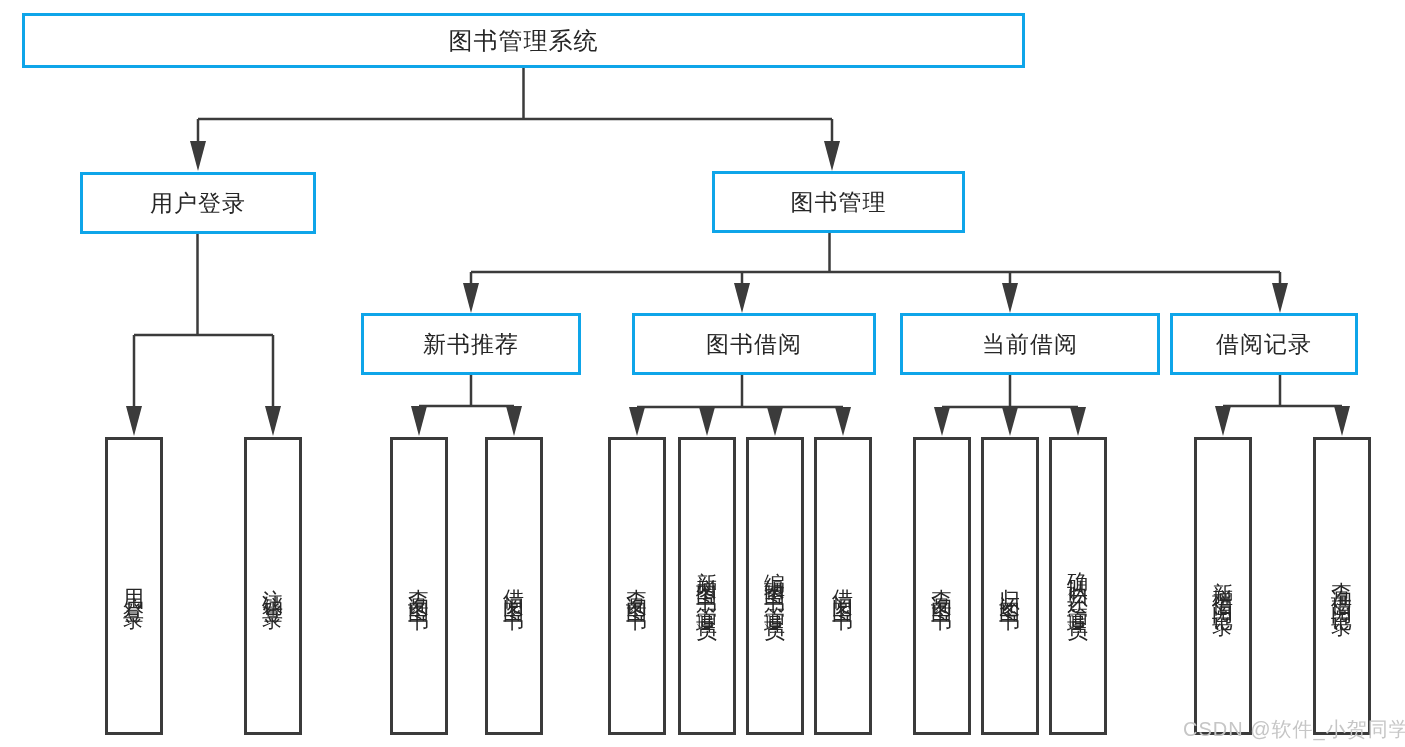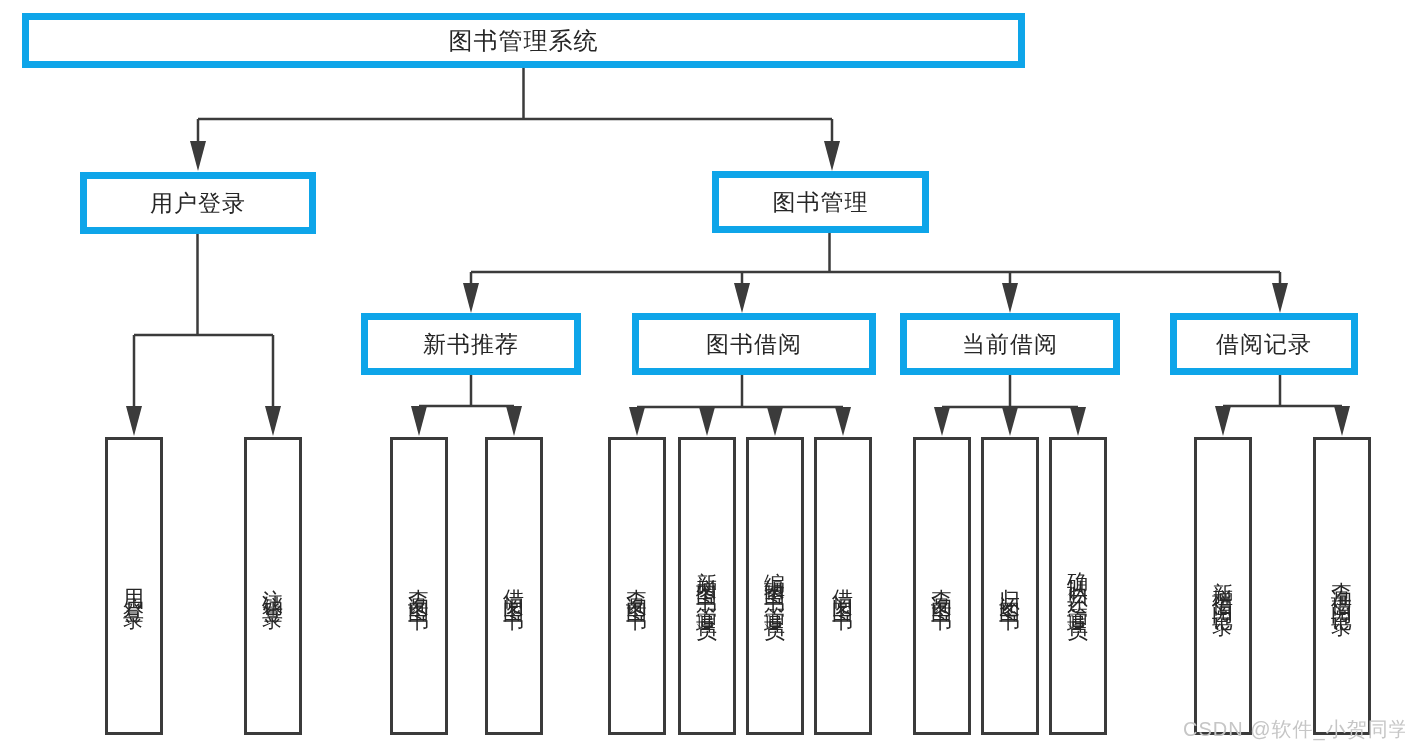"图书管理系统" .node { border: 7px solid #0ea5e9 -> 3px solid #0ea5e9 }
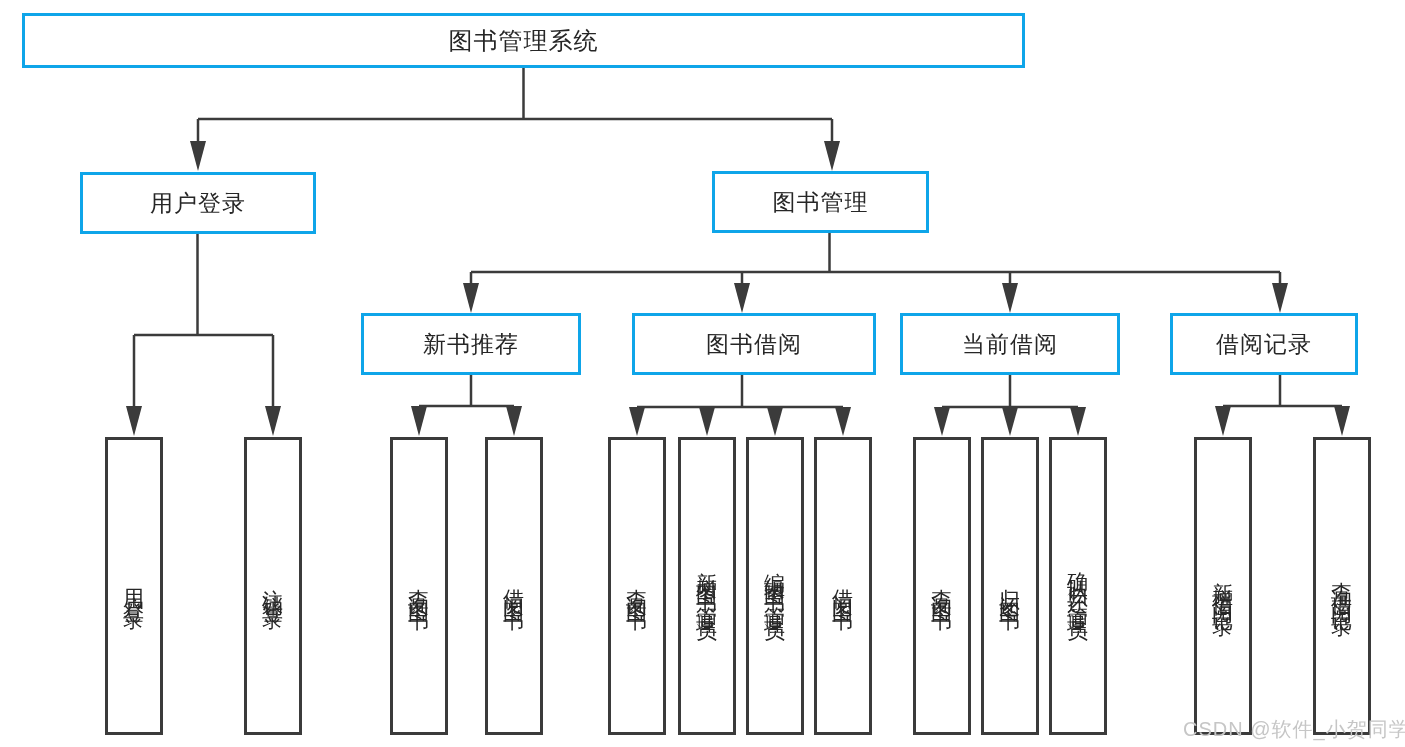"图书管理" div.node { width: 217px -> 253px }
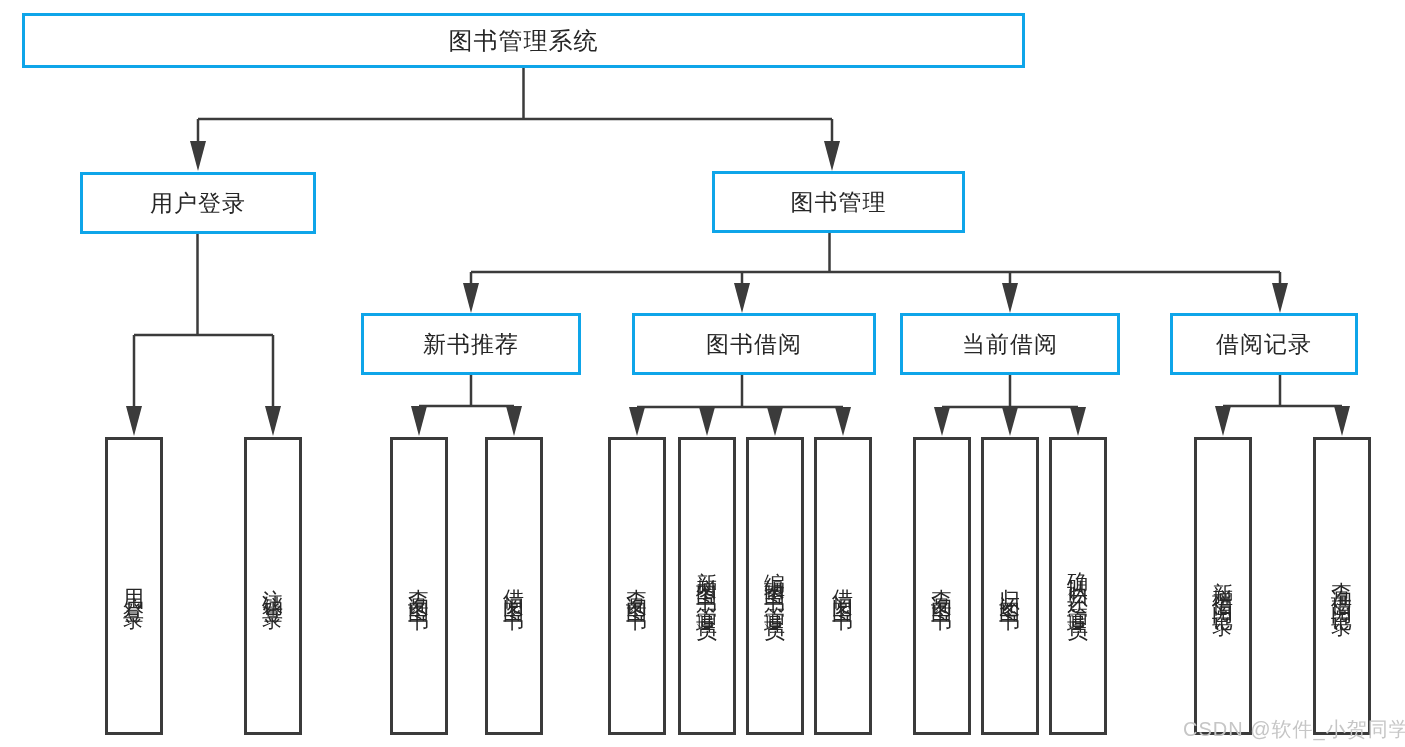"当前借阅" div.node { width: 220px -> 260px }
